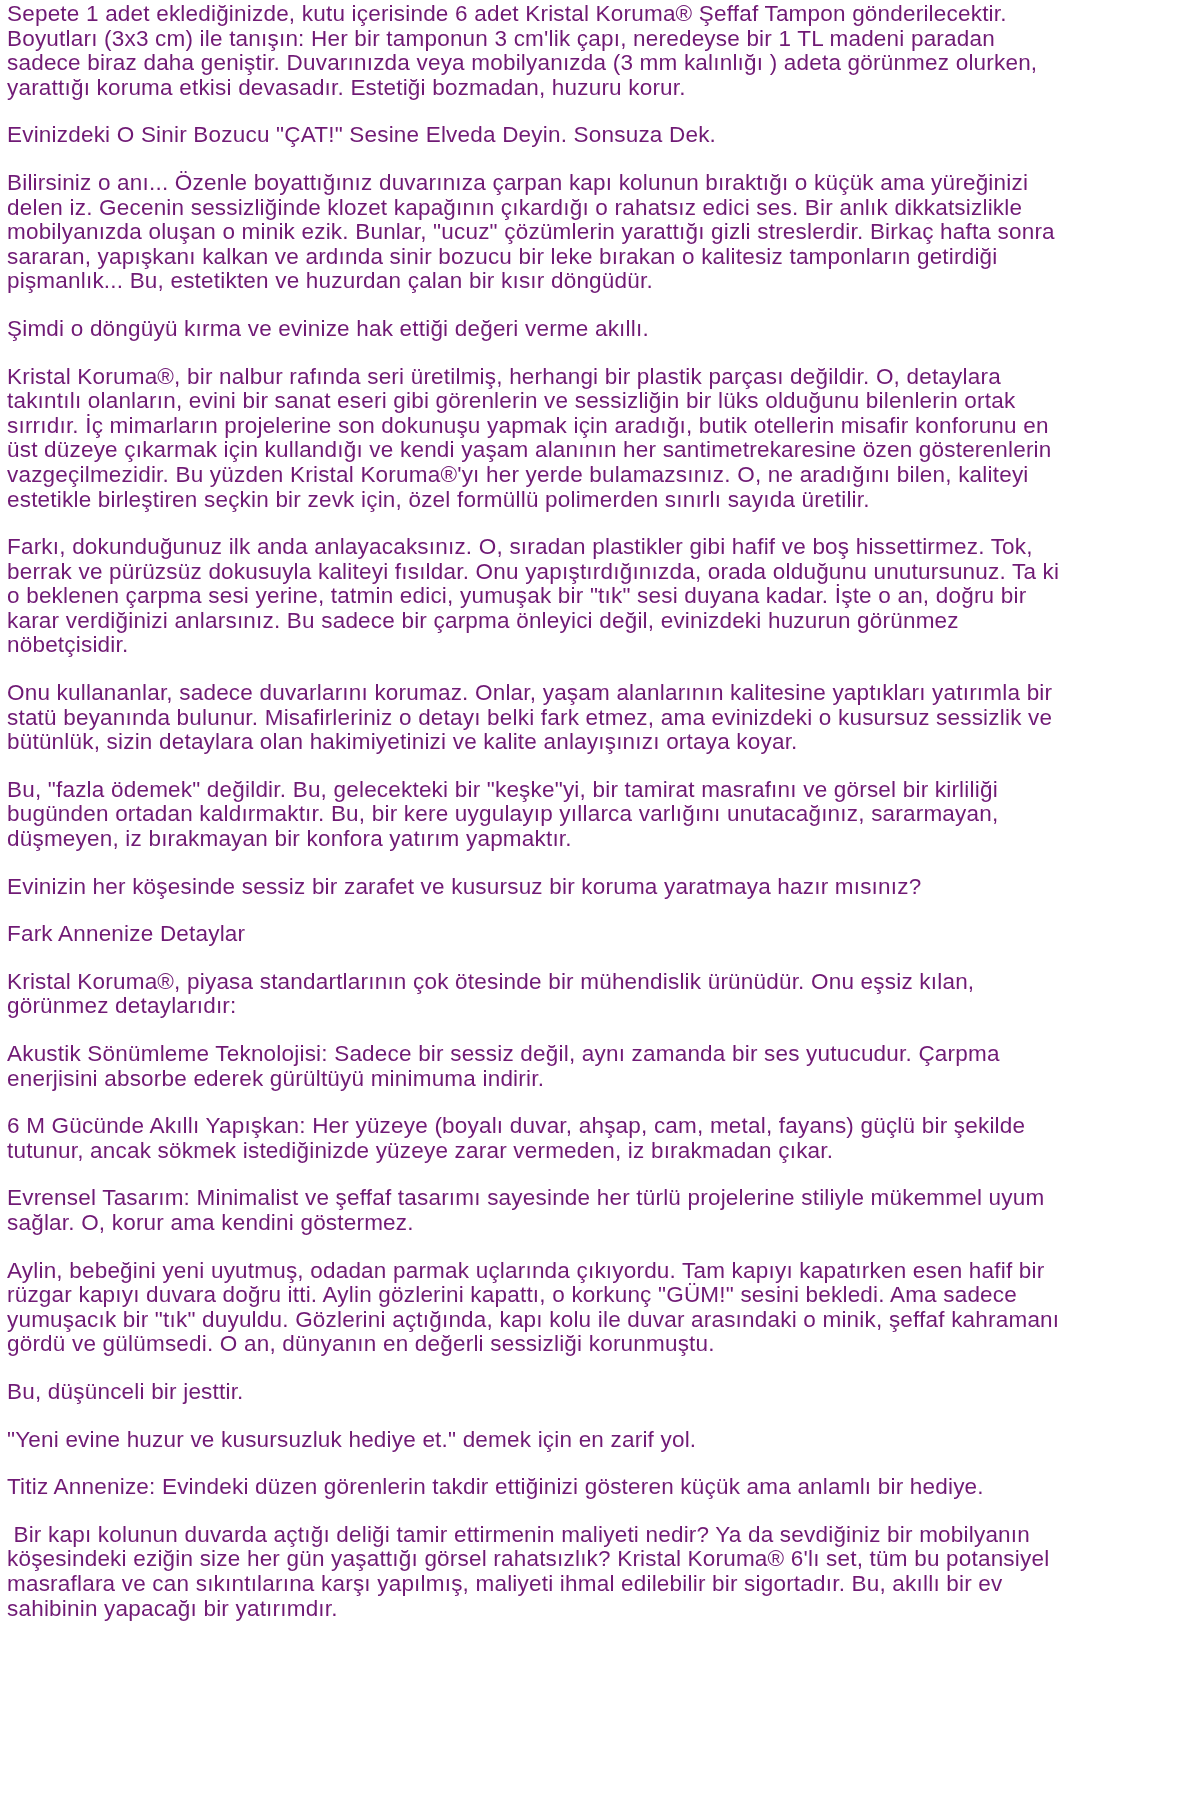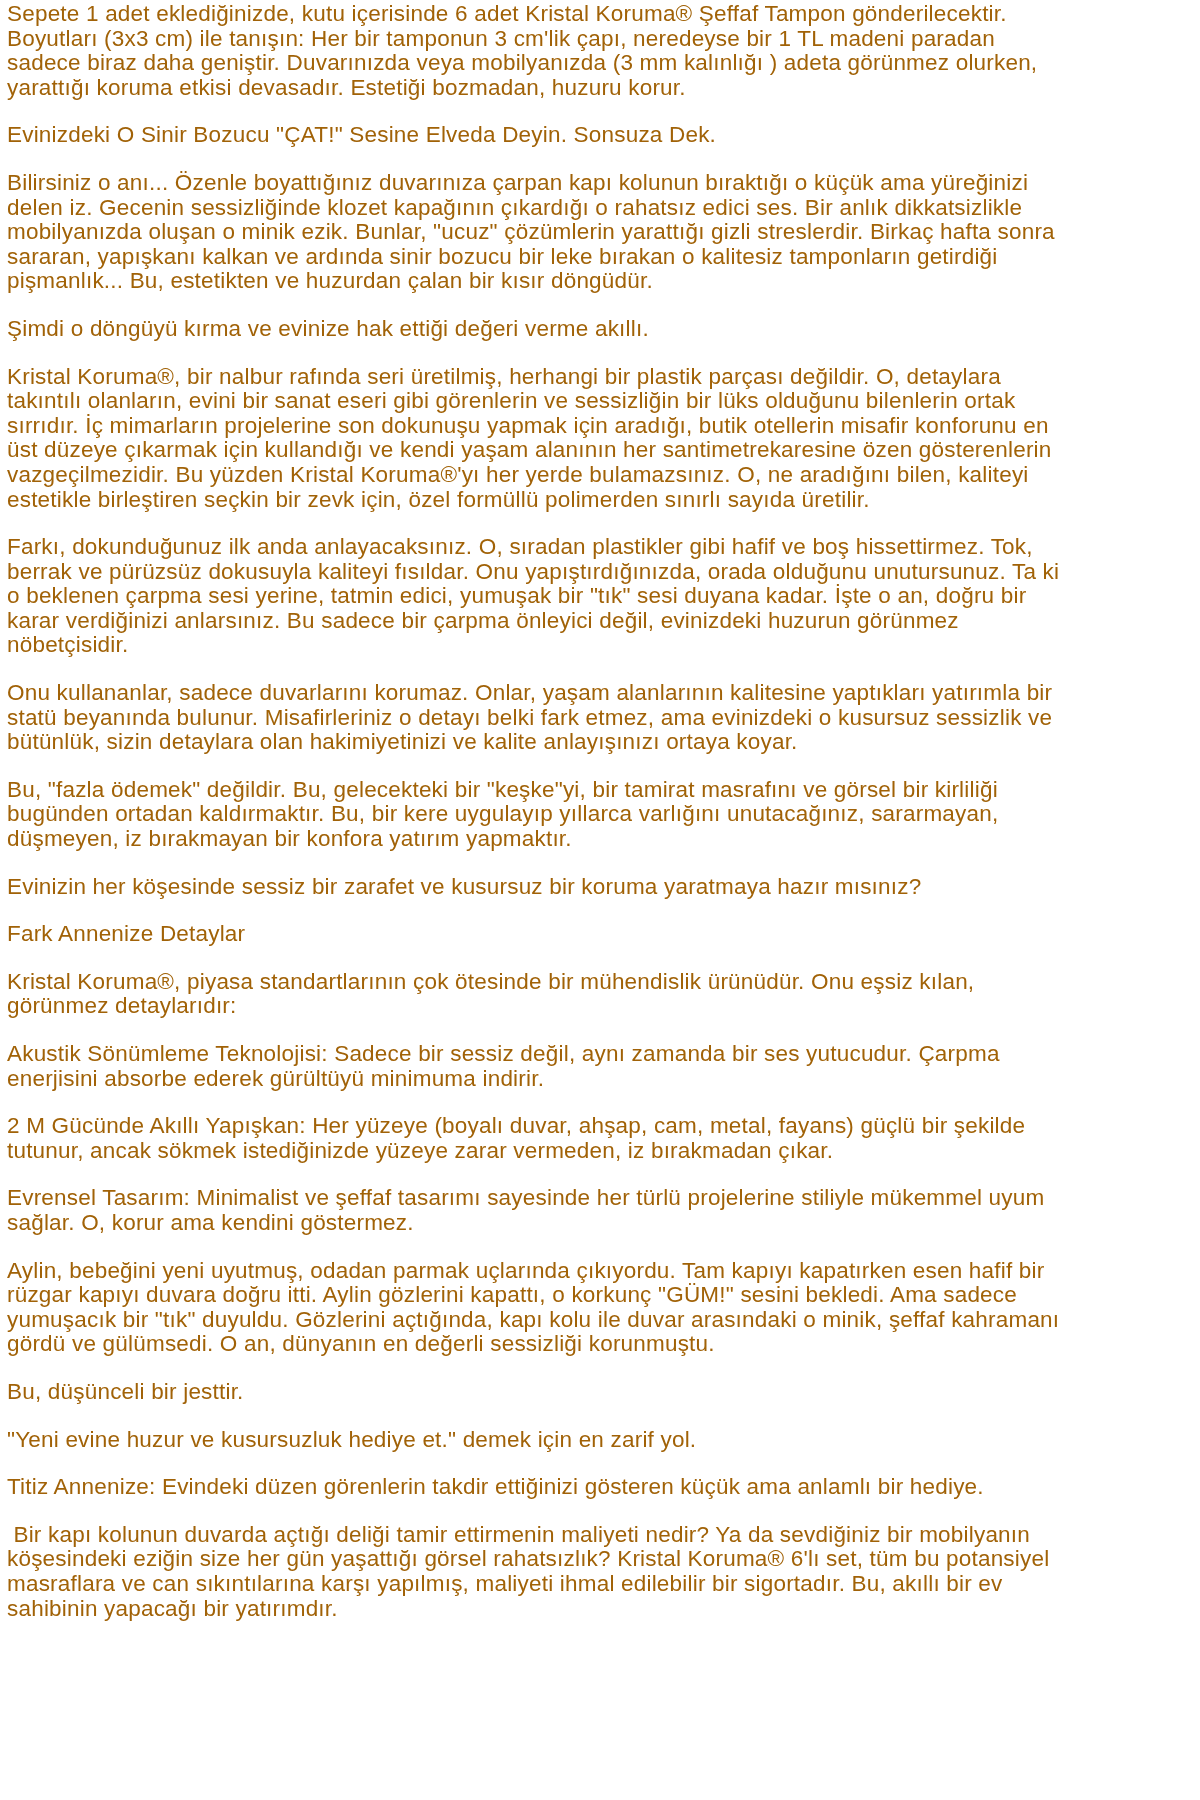"Sepete 1 adet eklediğinizde, kutu" .doc { color: #a16207 -> #701a75 }
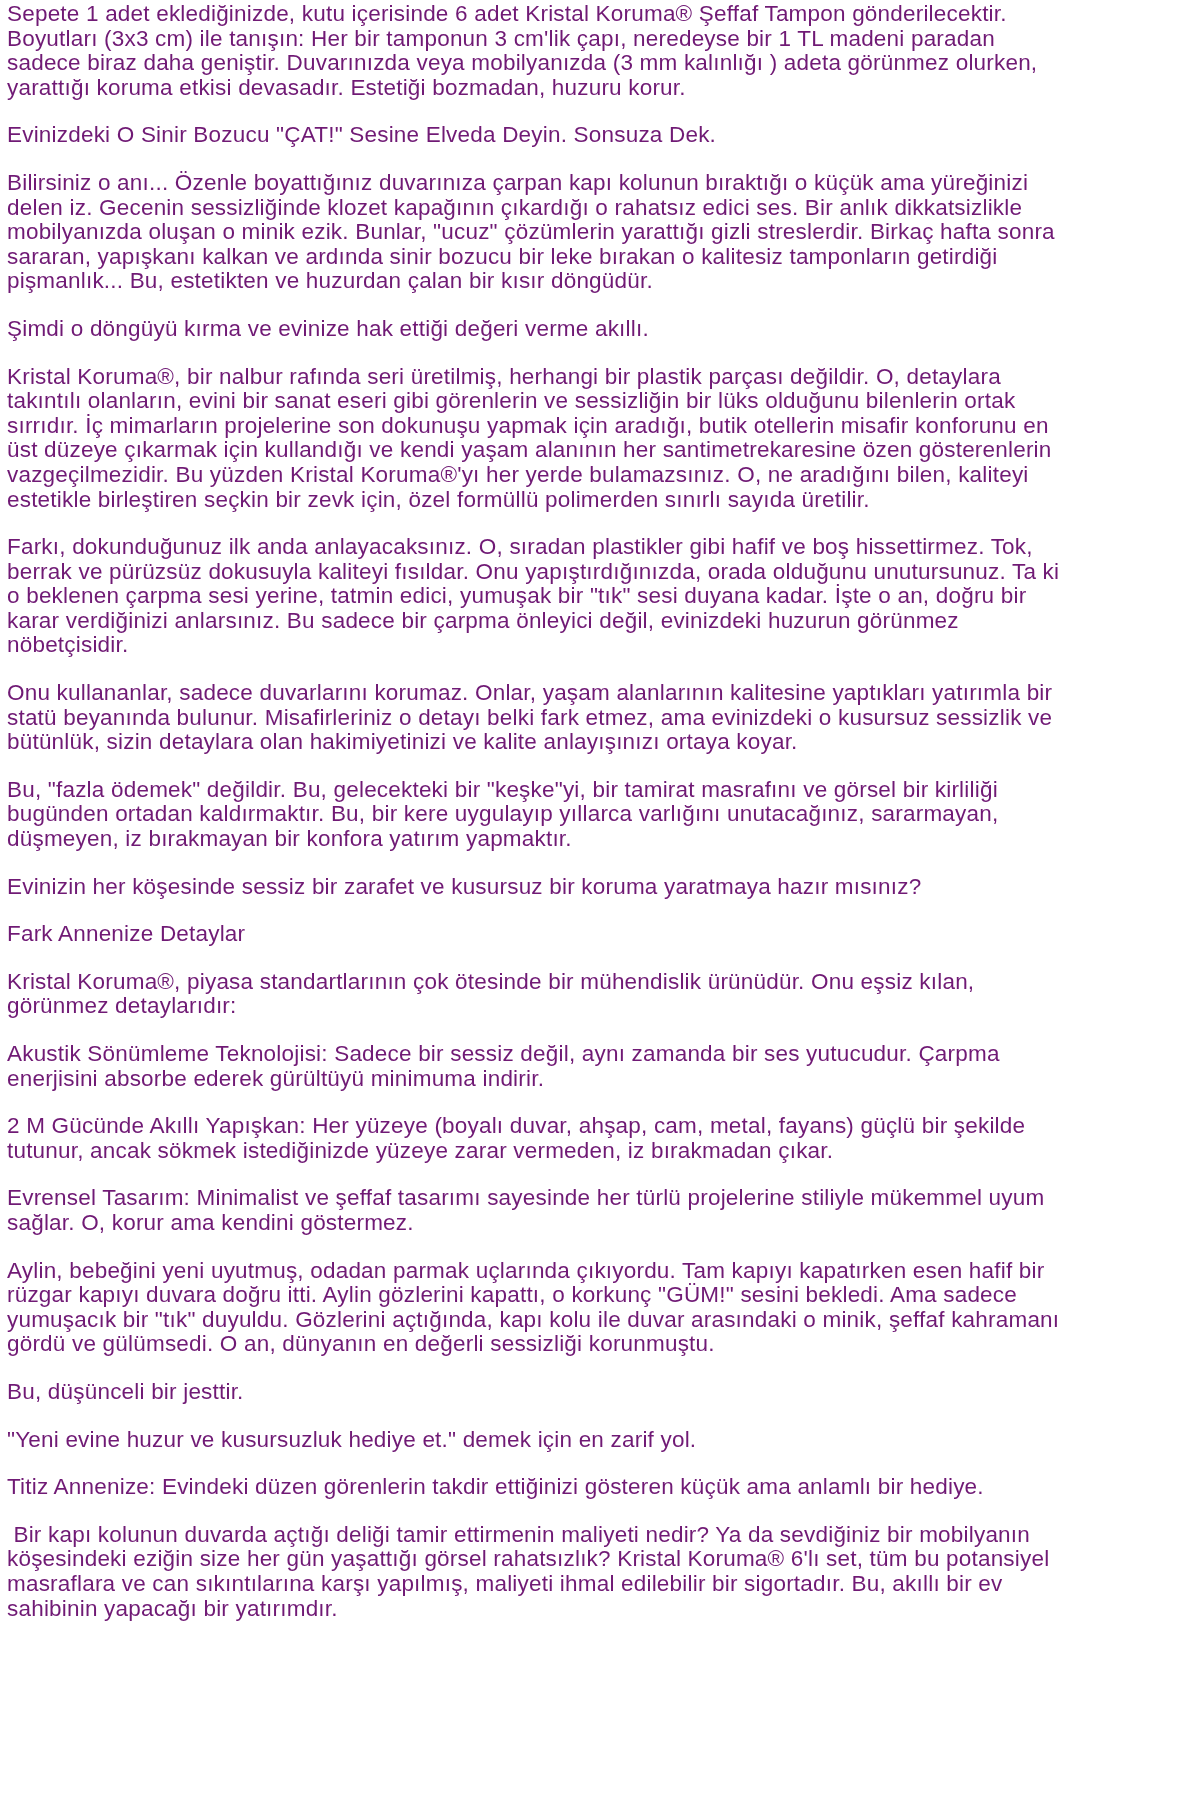"2 M Gücünde Akıllı Yapışkan:" p { text: 2 -> 6 }
